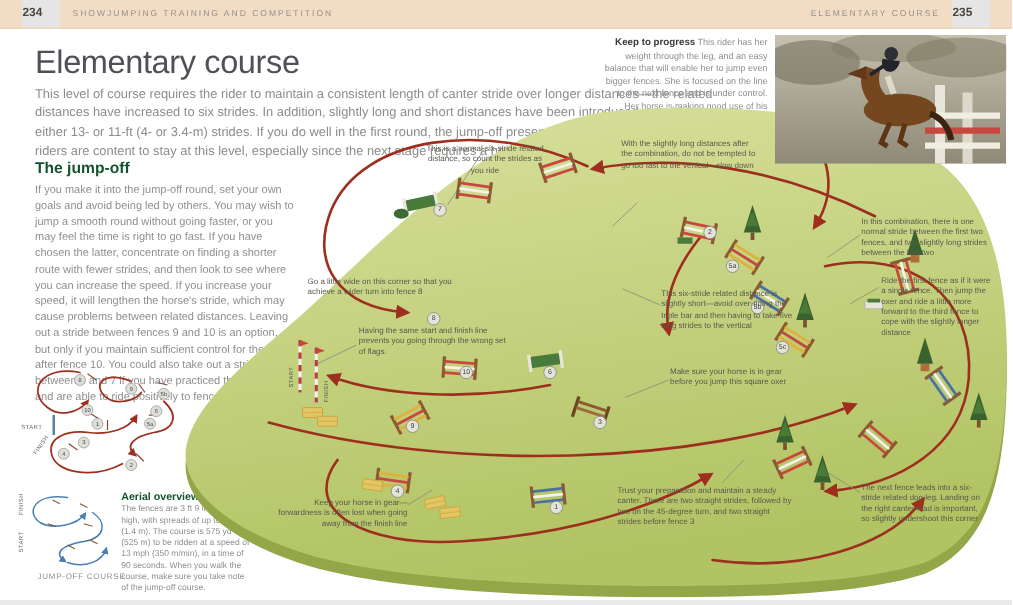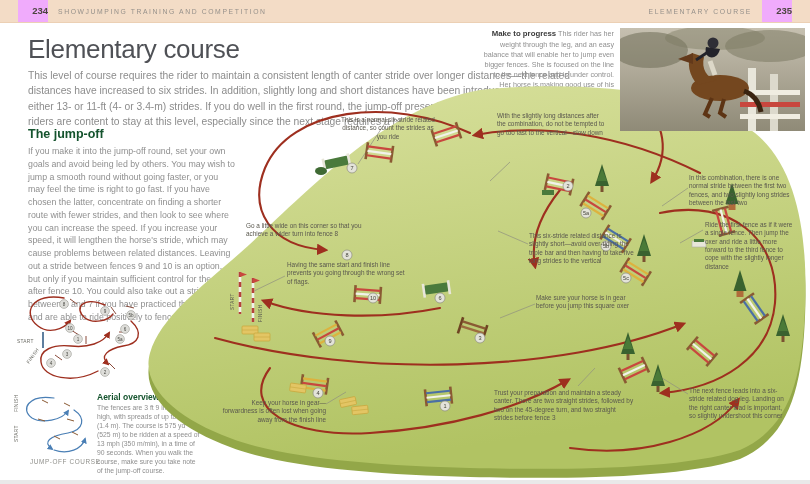"234" .pgnum { background: #f0abfc -> #e5e5e5; text-align: right -> left }
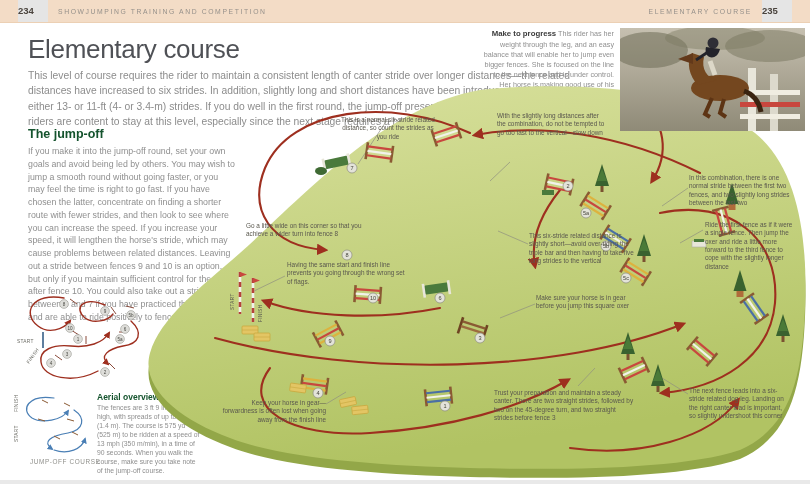"Make to progress" b { text: Make -> Keep }
